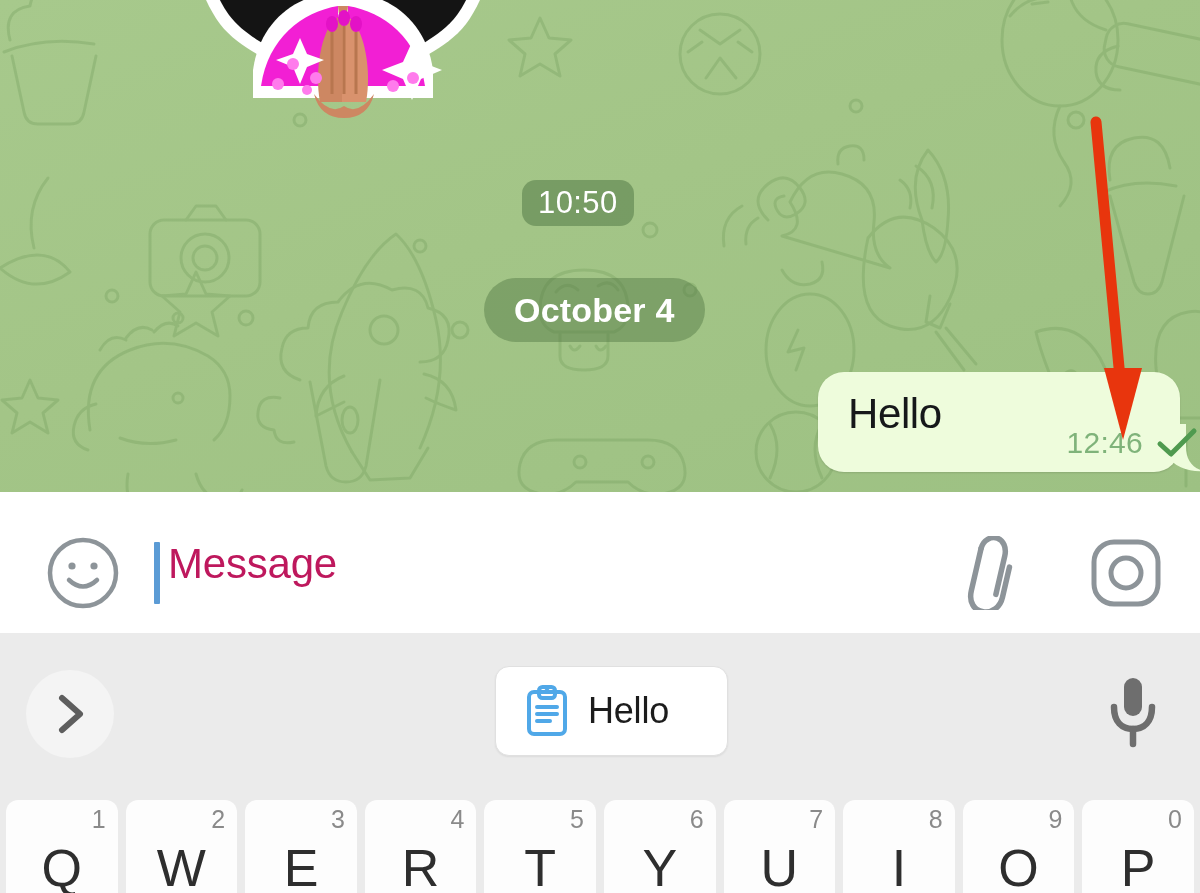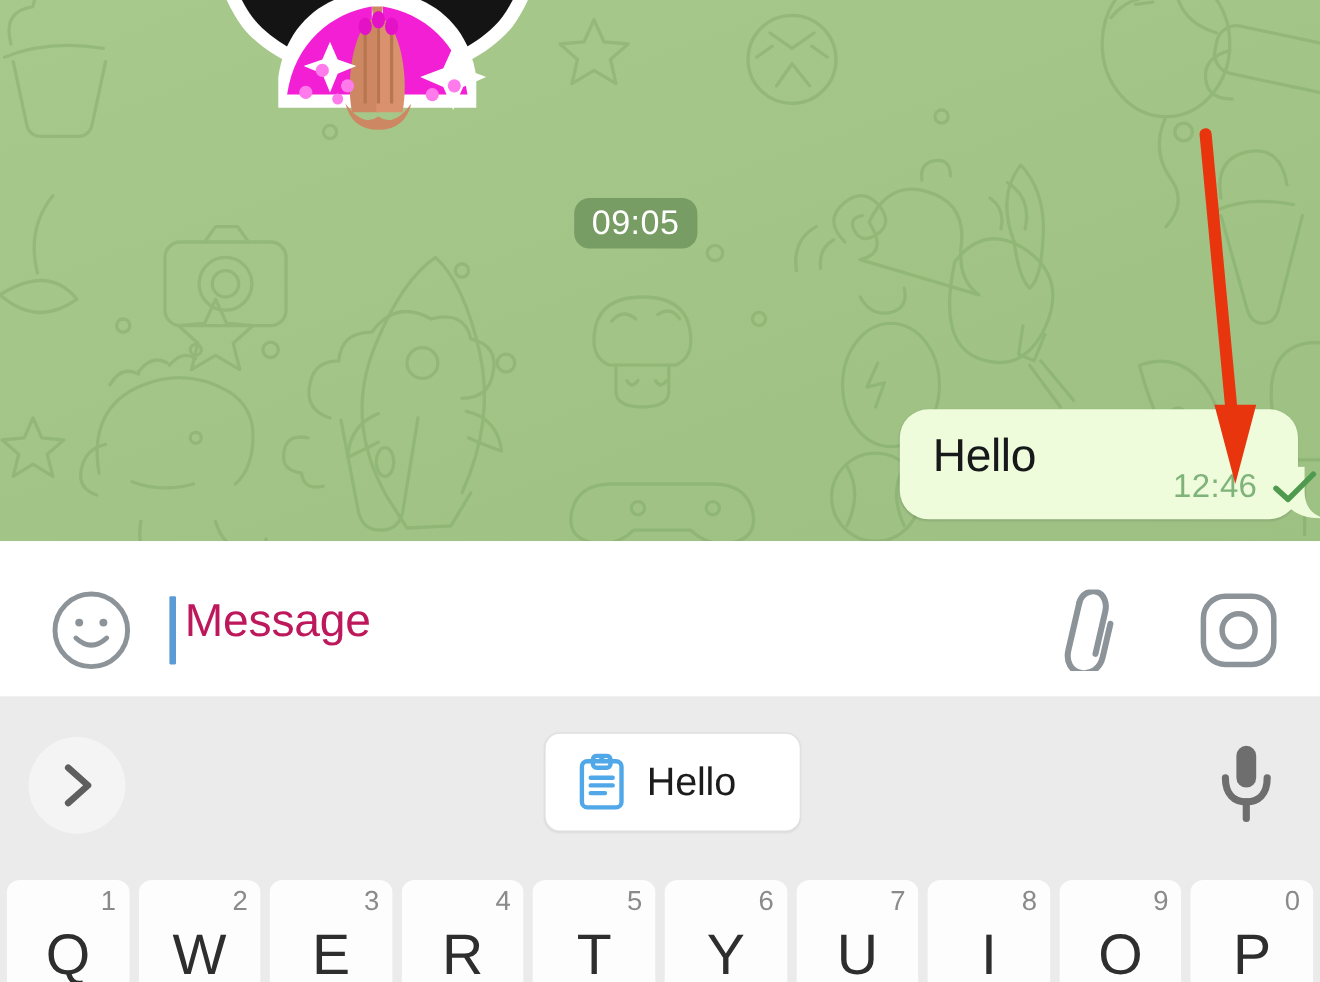"09:05" div.sticker-time { text: 09:05 -> 10:50 }
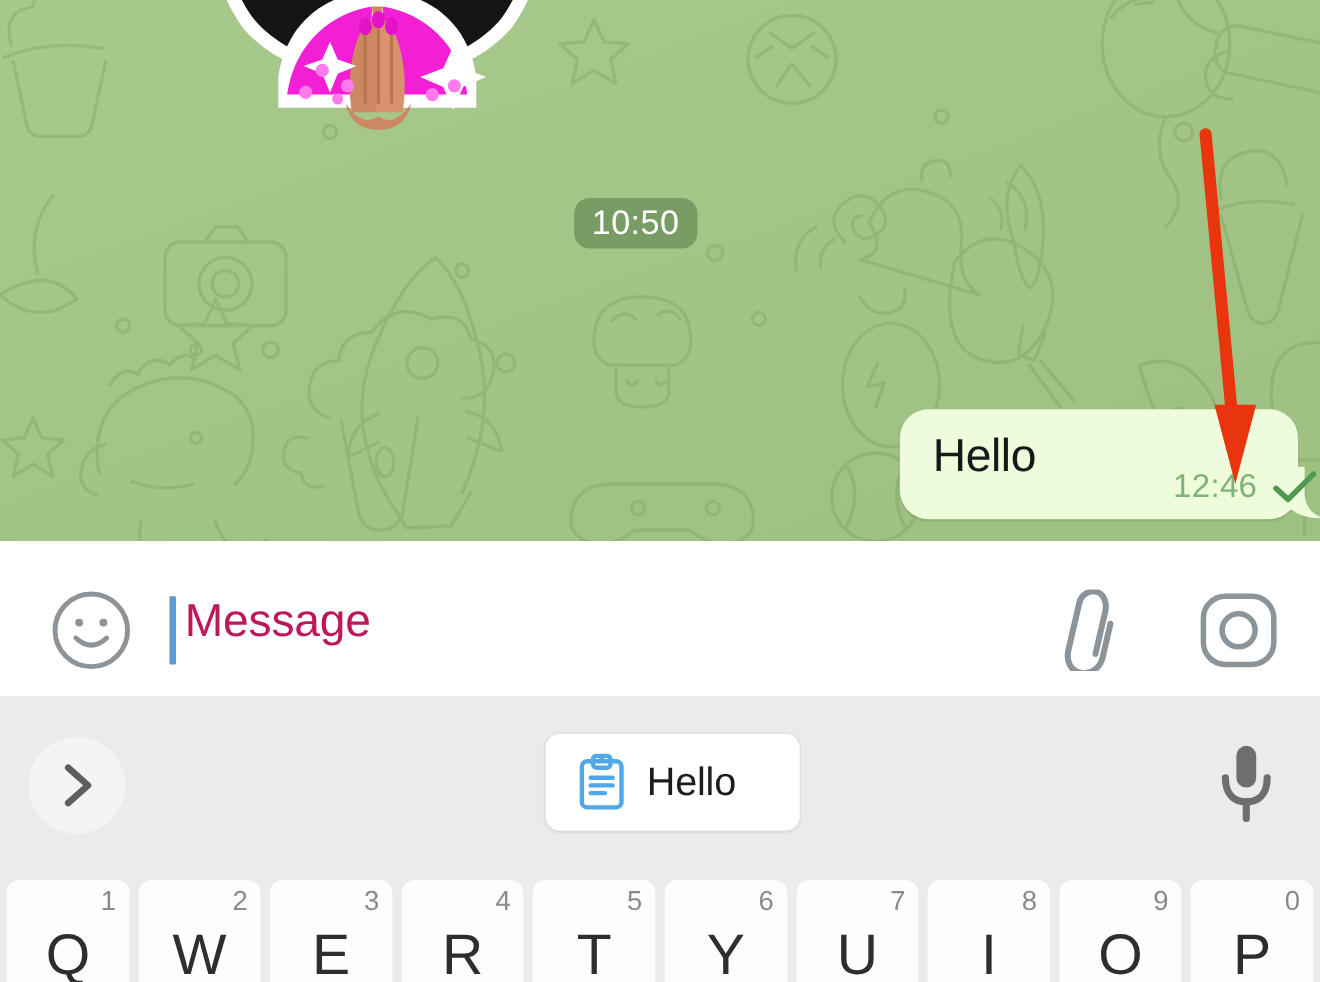"October 4" div.date-pill { html: none -> <div>October 4</div> }
